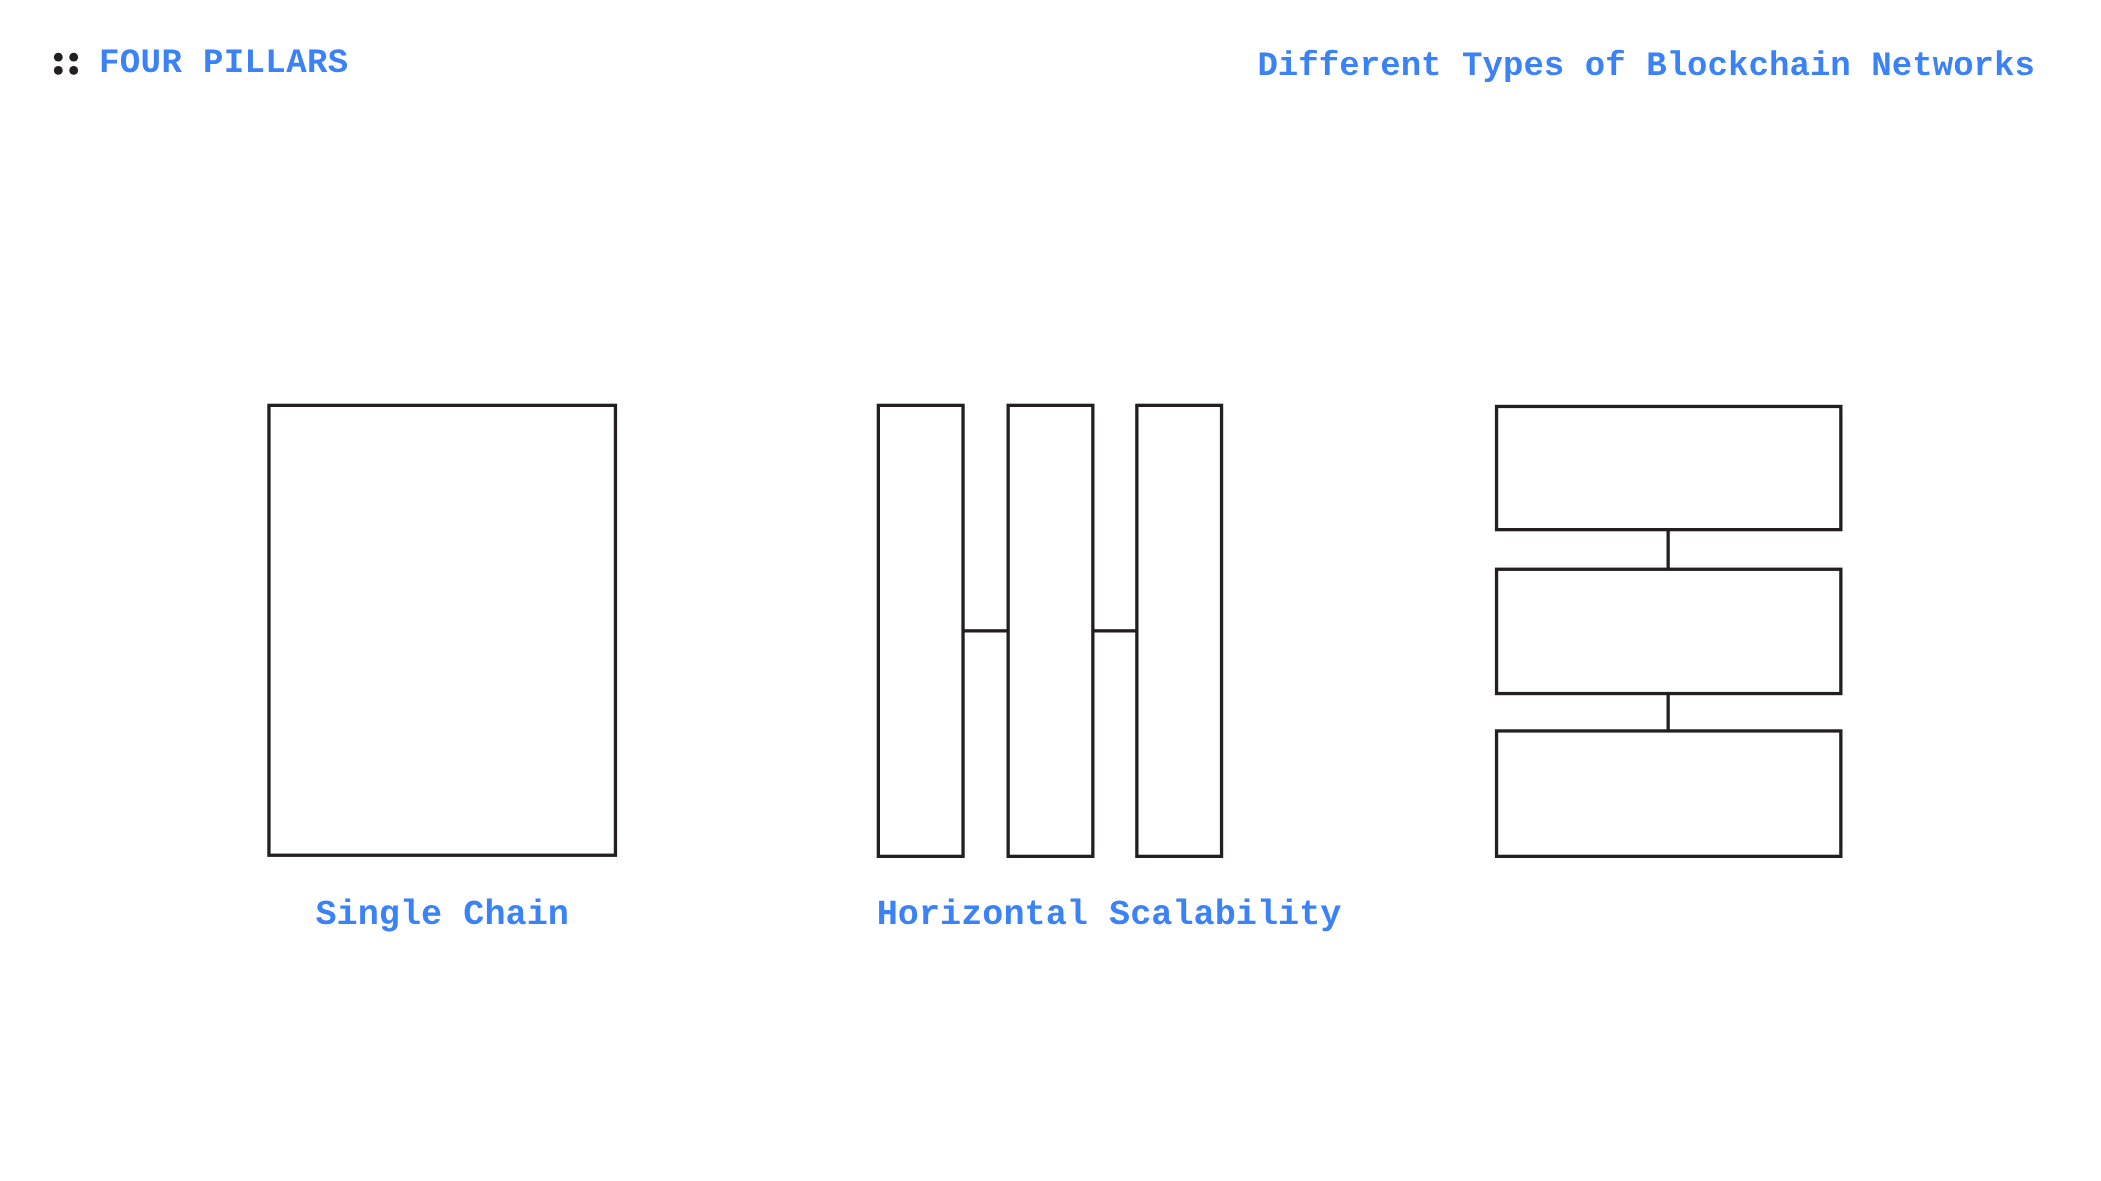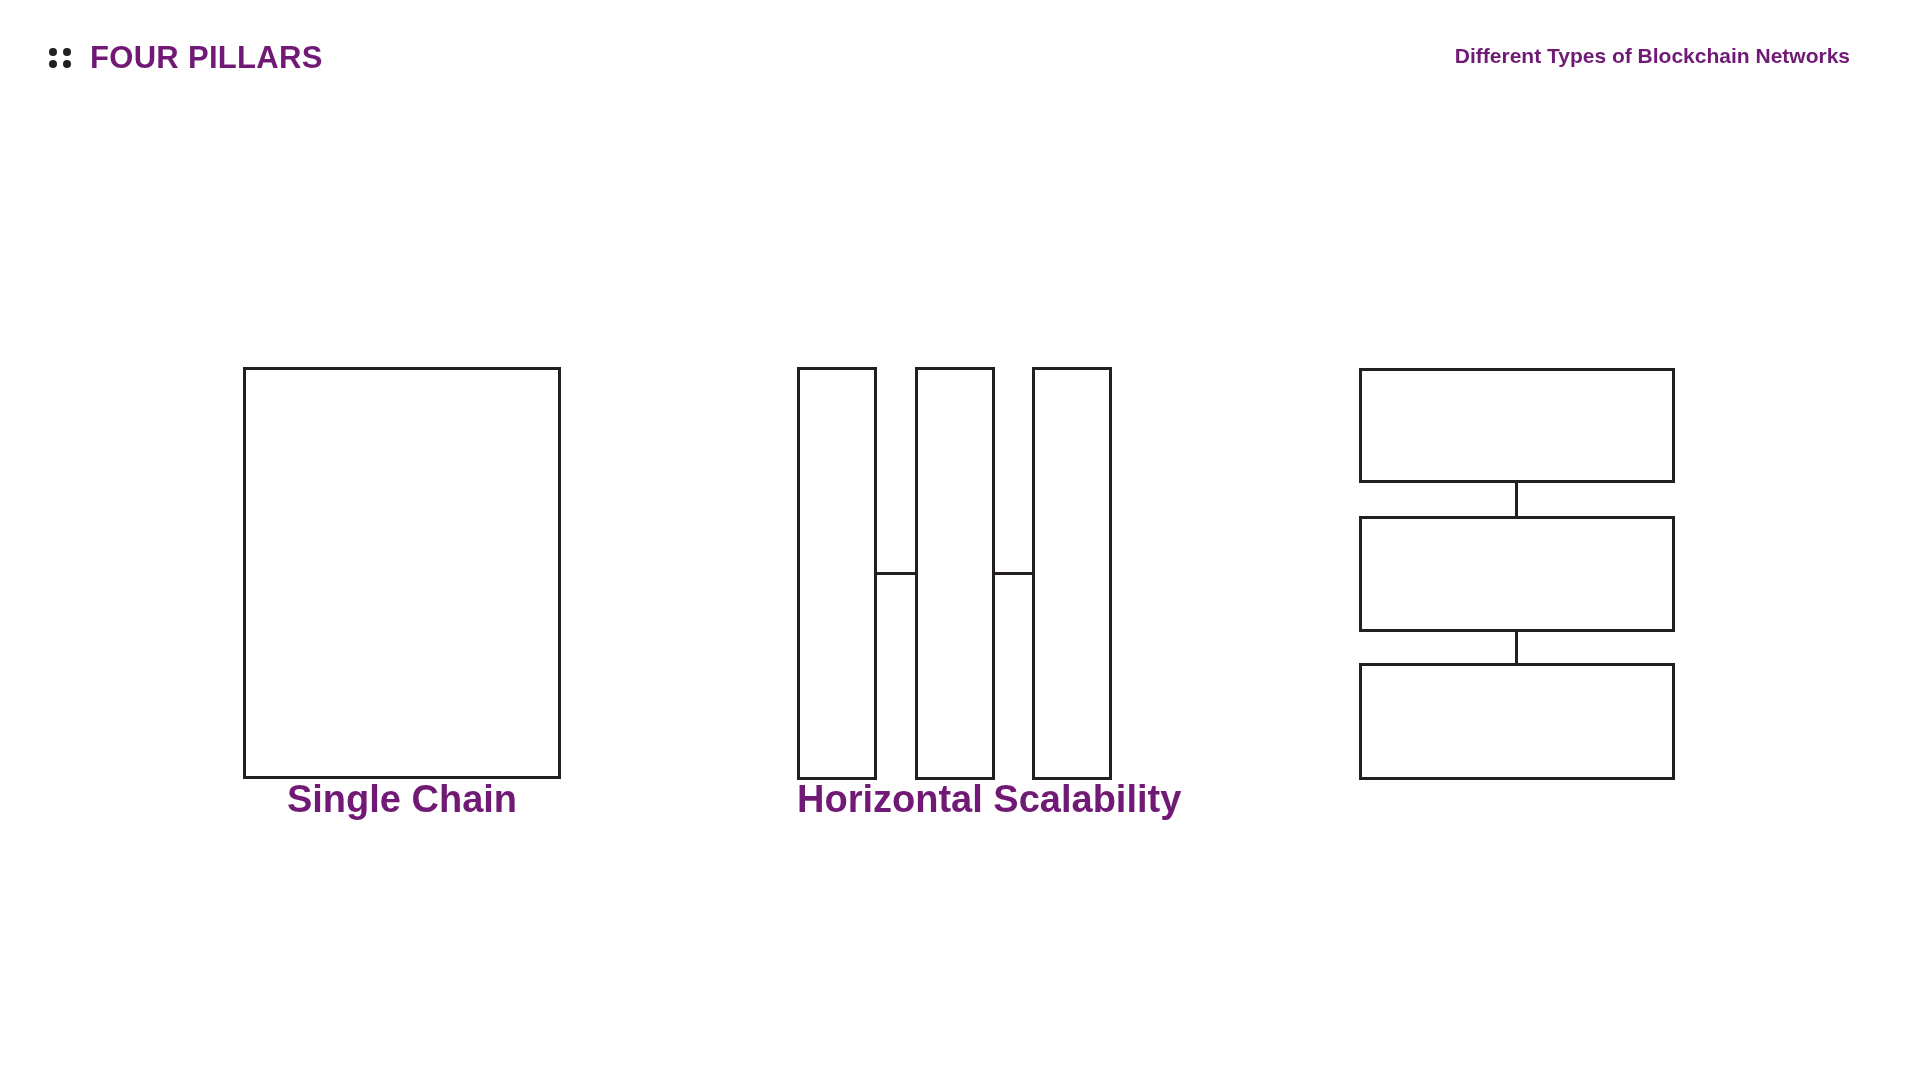"FOUR PILLARS" .canvas { color: #701a75 -> #3b82f6; font-family: Liberation Sans, sans-serif -> Liberation Mono, monospace }
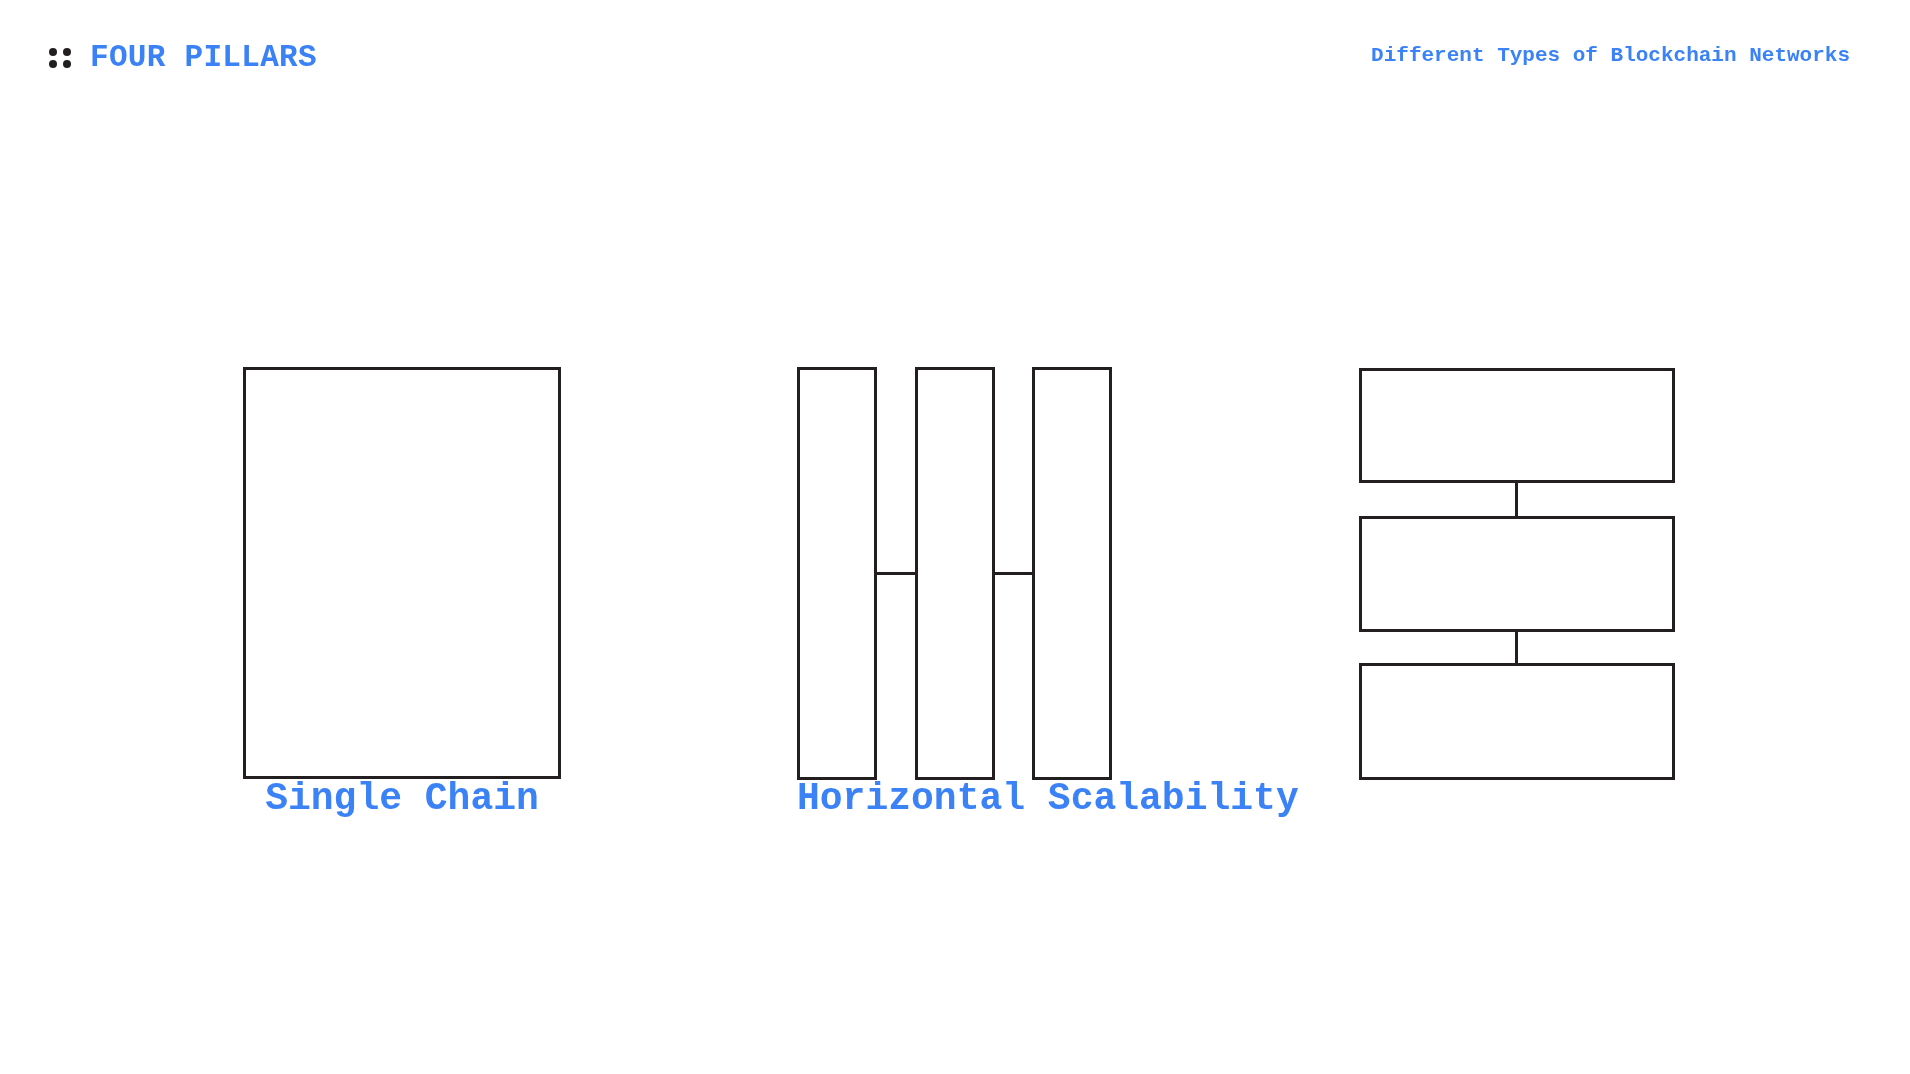"Different Types of Blockchain Networks" .page-title { font-size: 21px -> 31px }
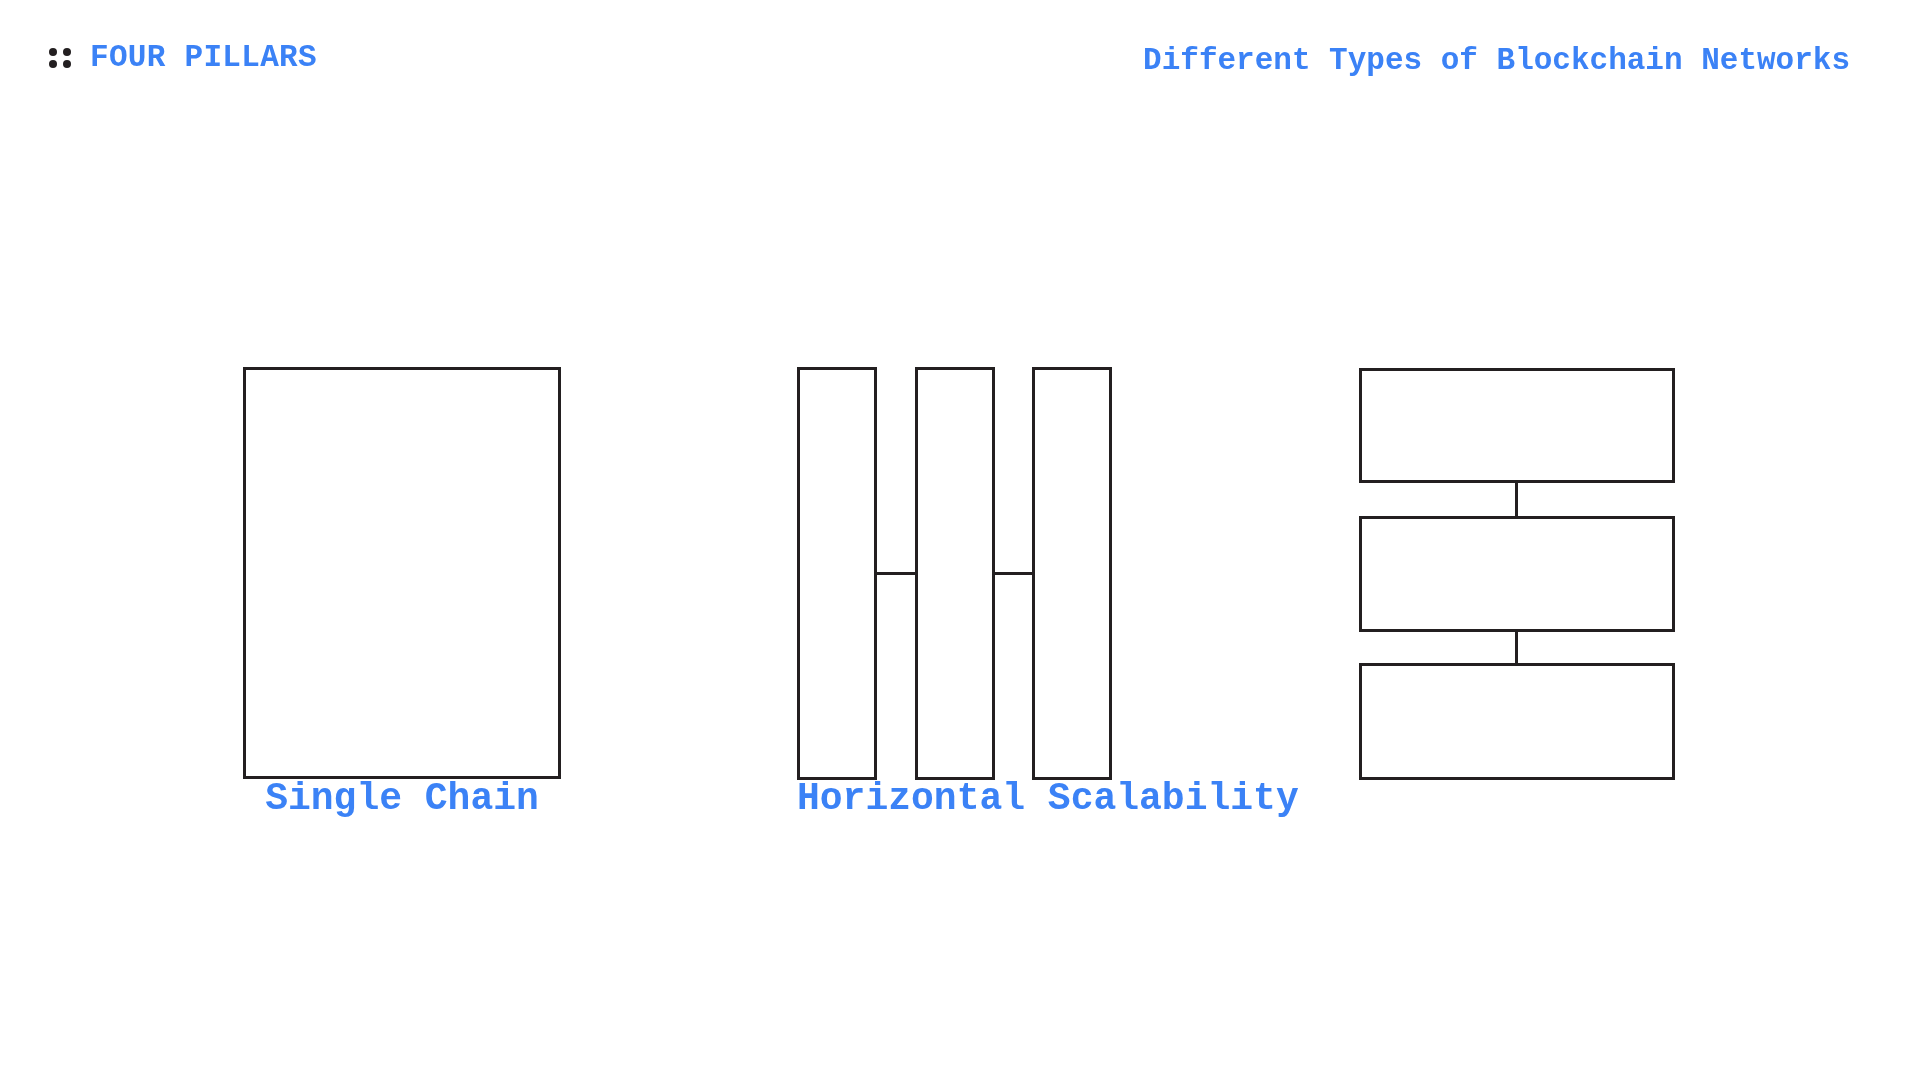"Single Chain" .diagram-label { font-size: 38px -> 32px; top: 780px -> 816px }
